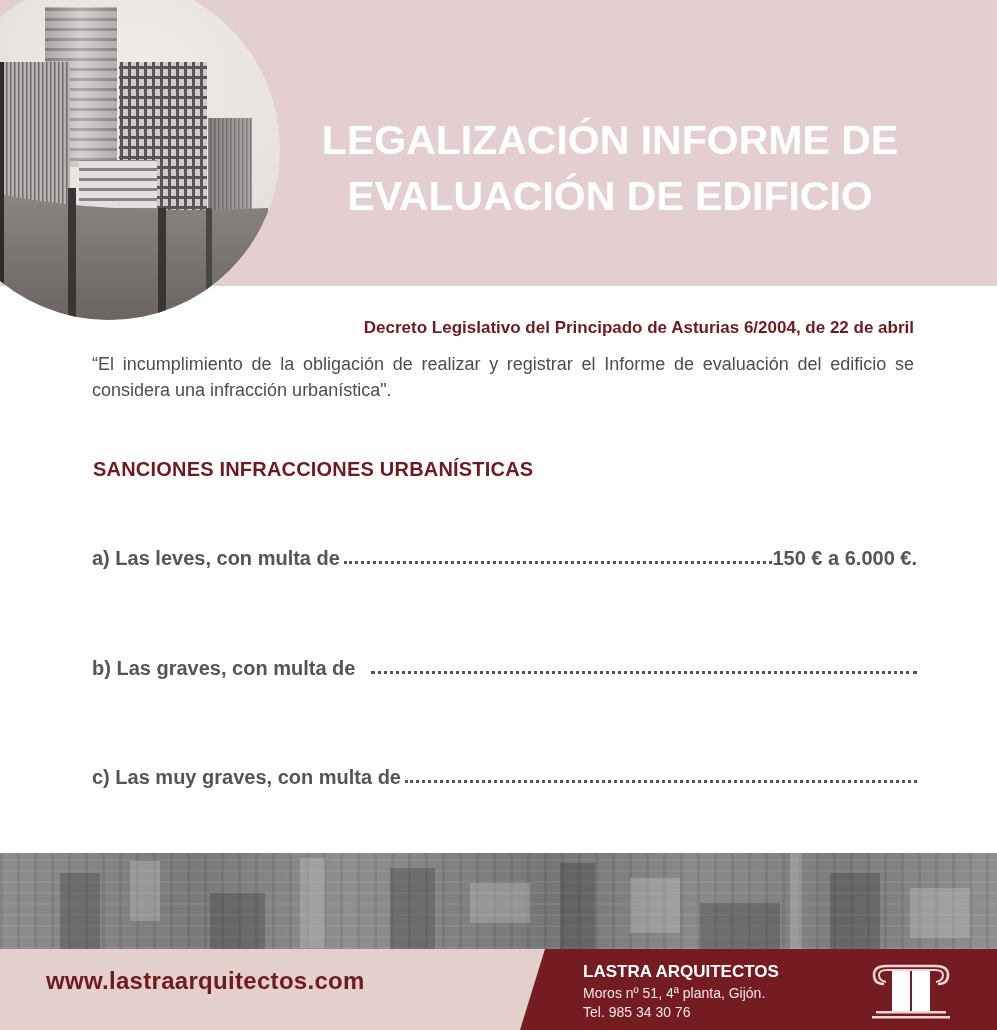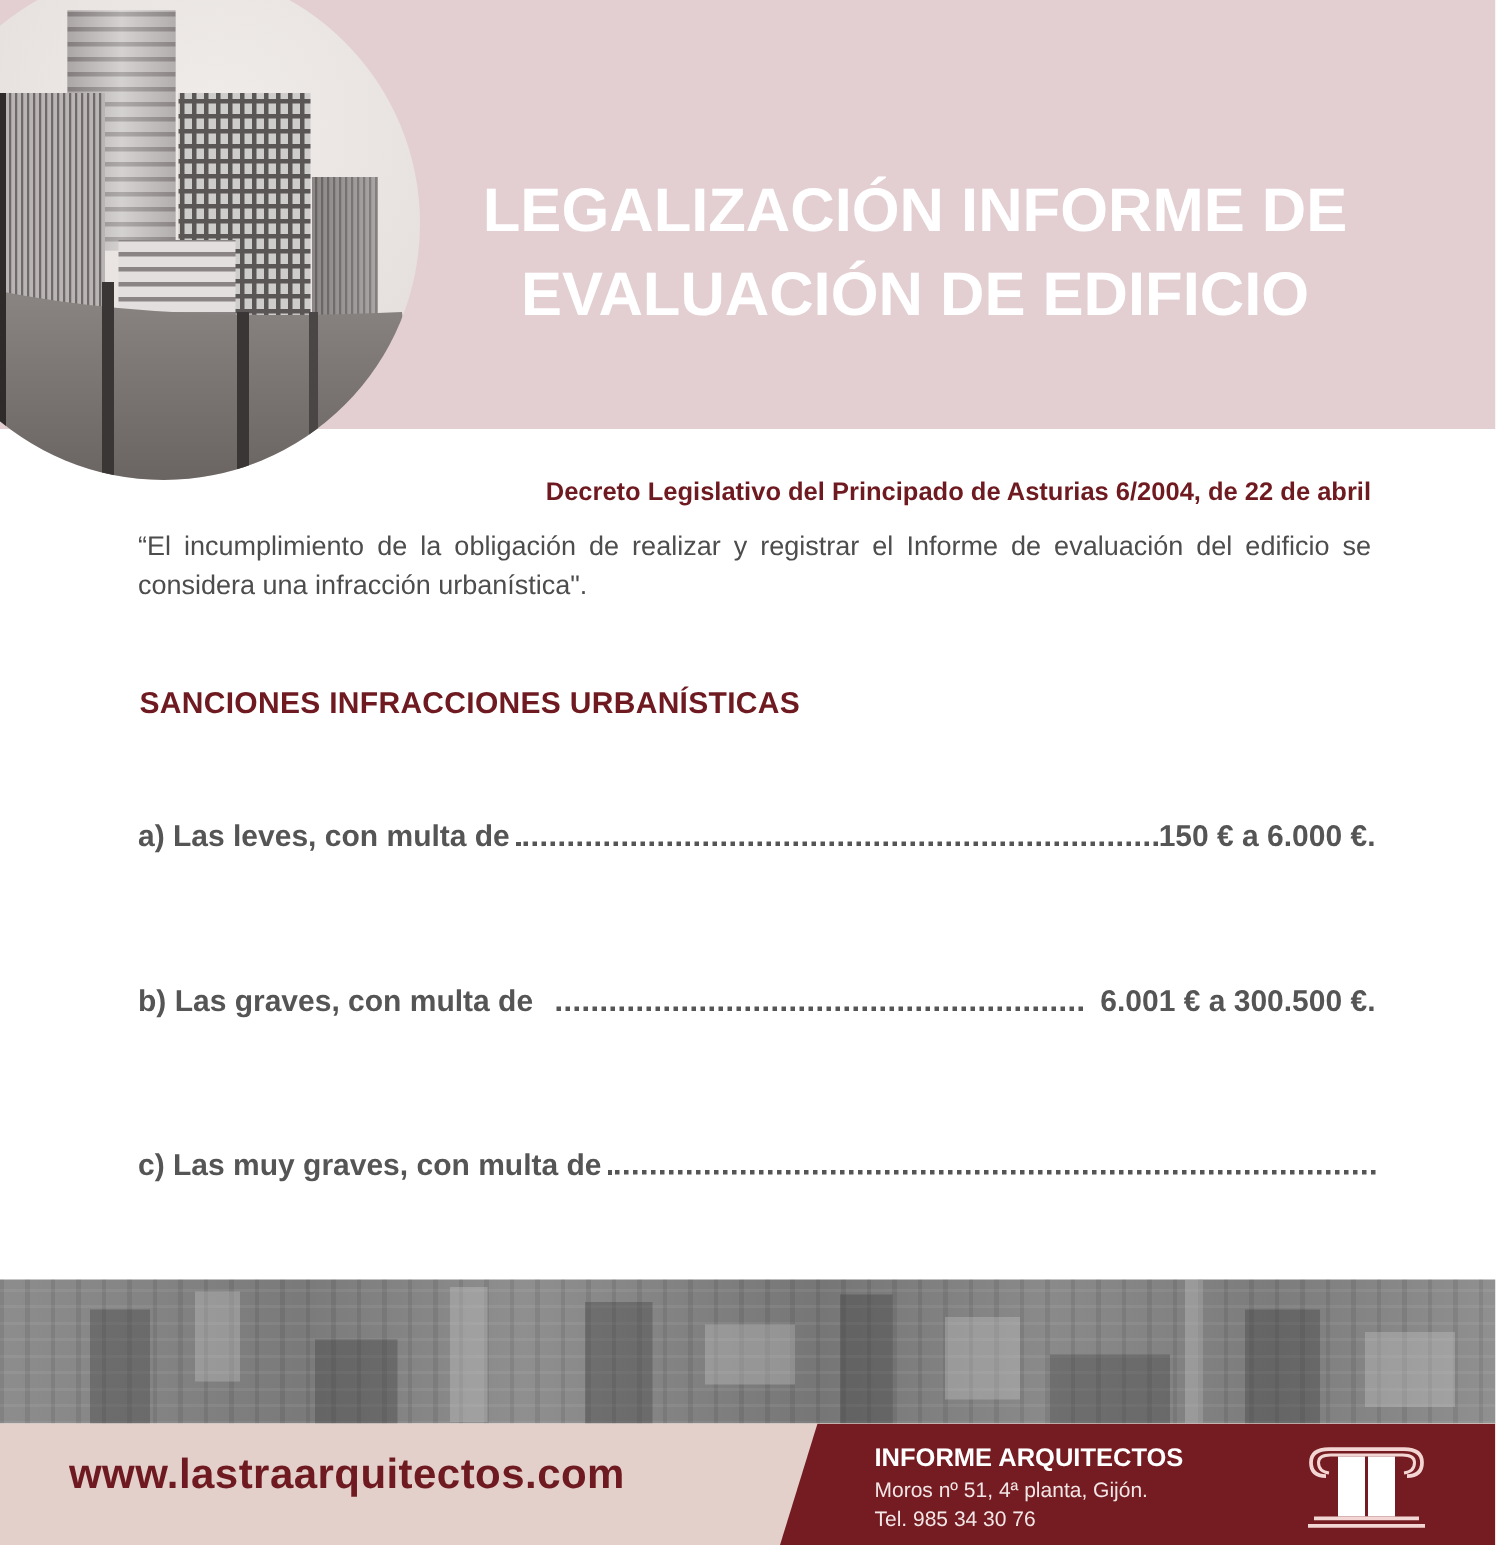"6.001 € a 300.500 €." span { html: <span>6.001 € a 300.500 €.</span> -> none }
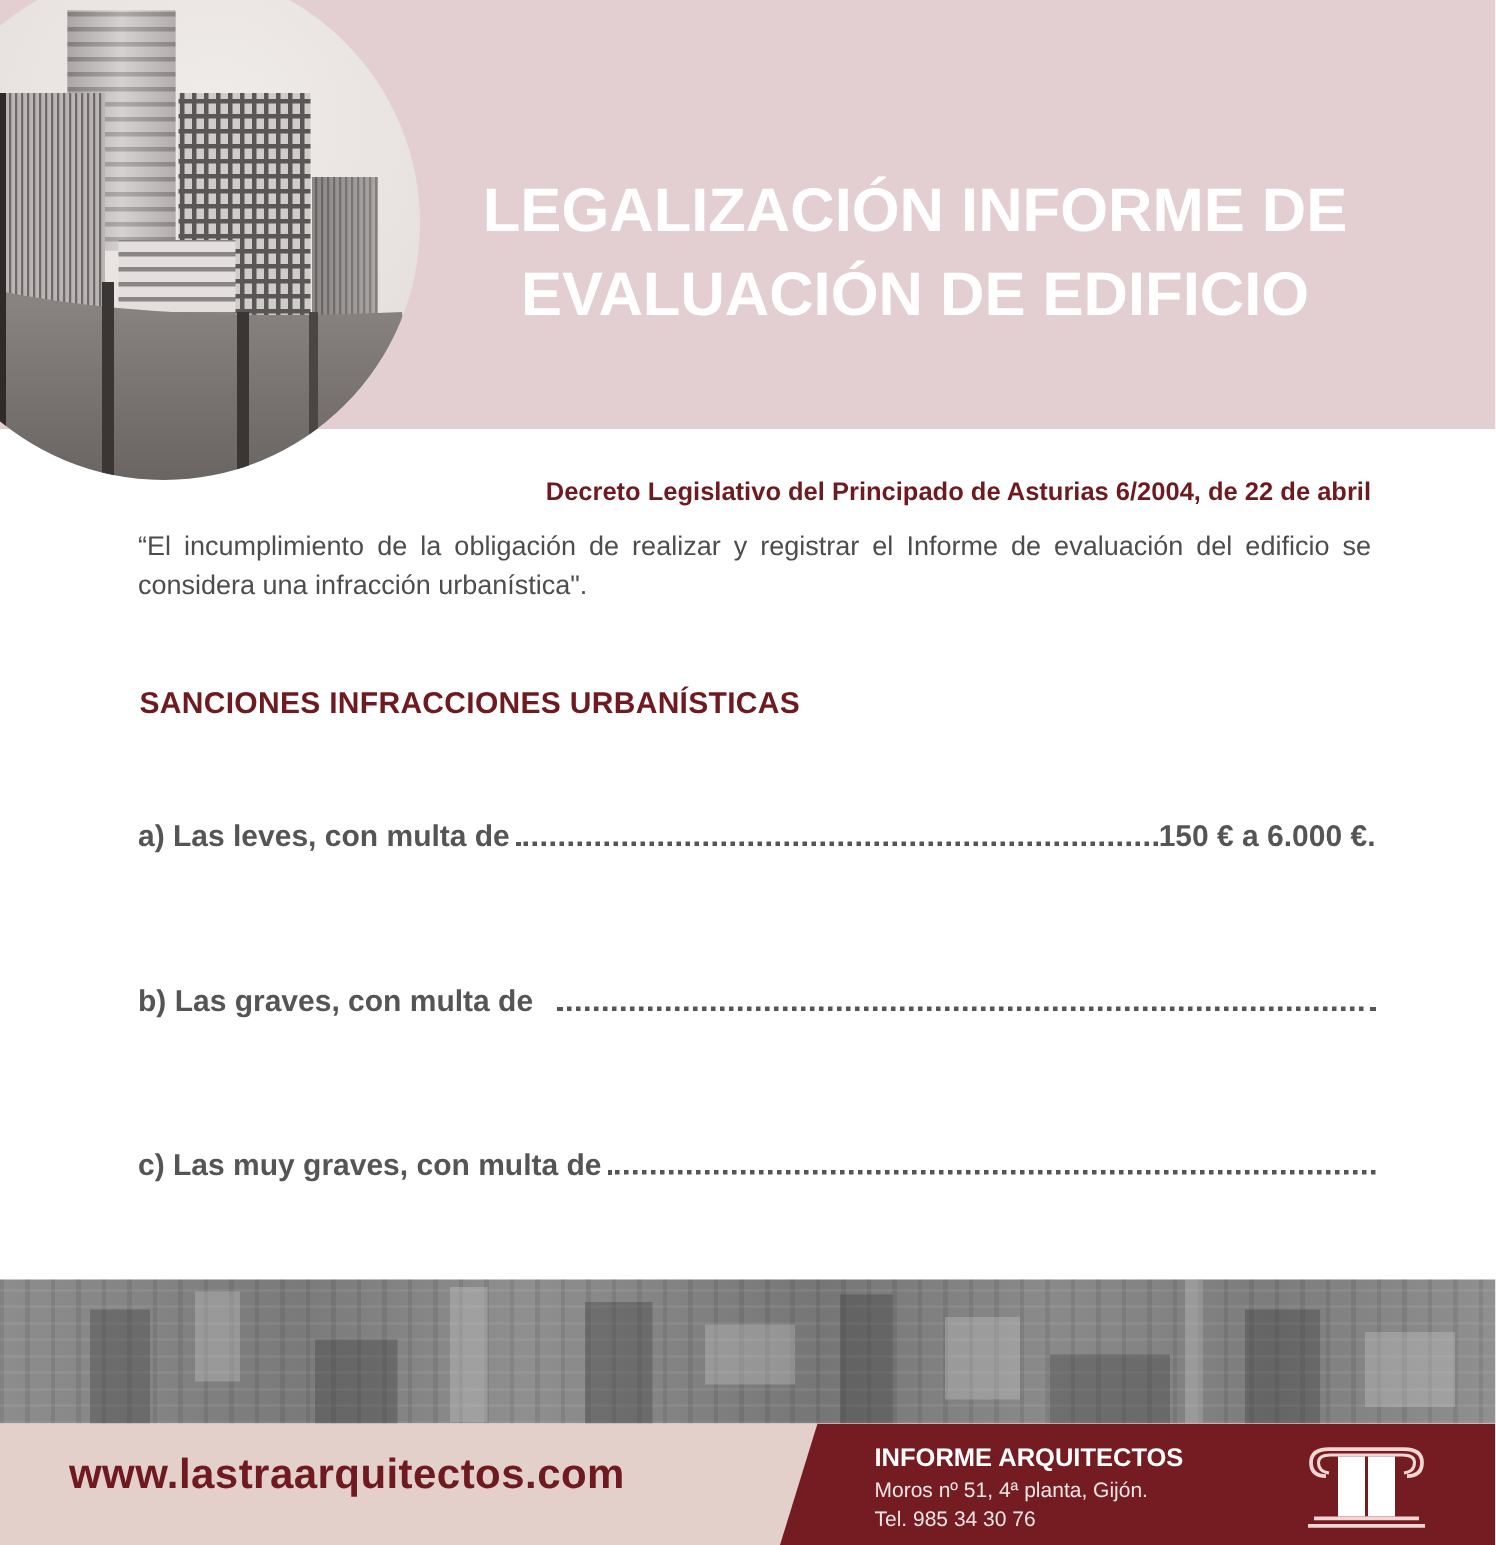"www.lastraarquitectos.com" .website { font-size: 28px -> 24px }
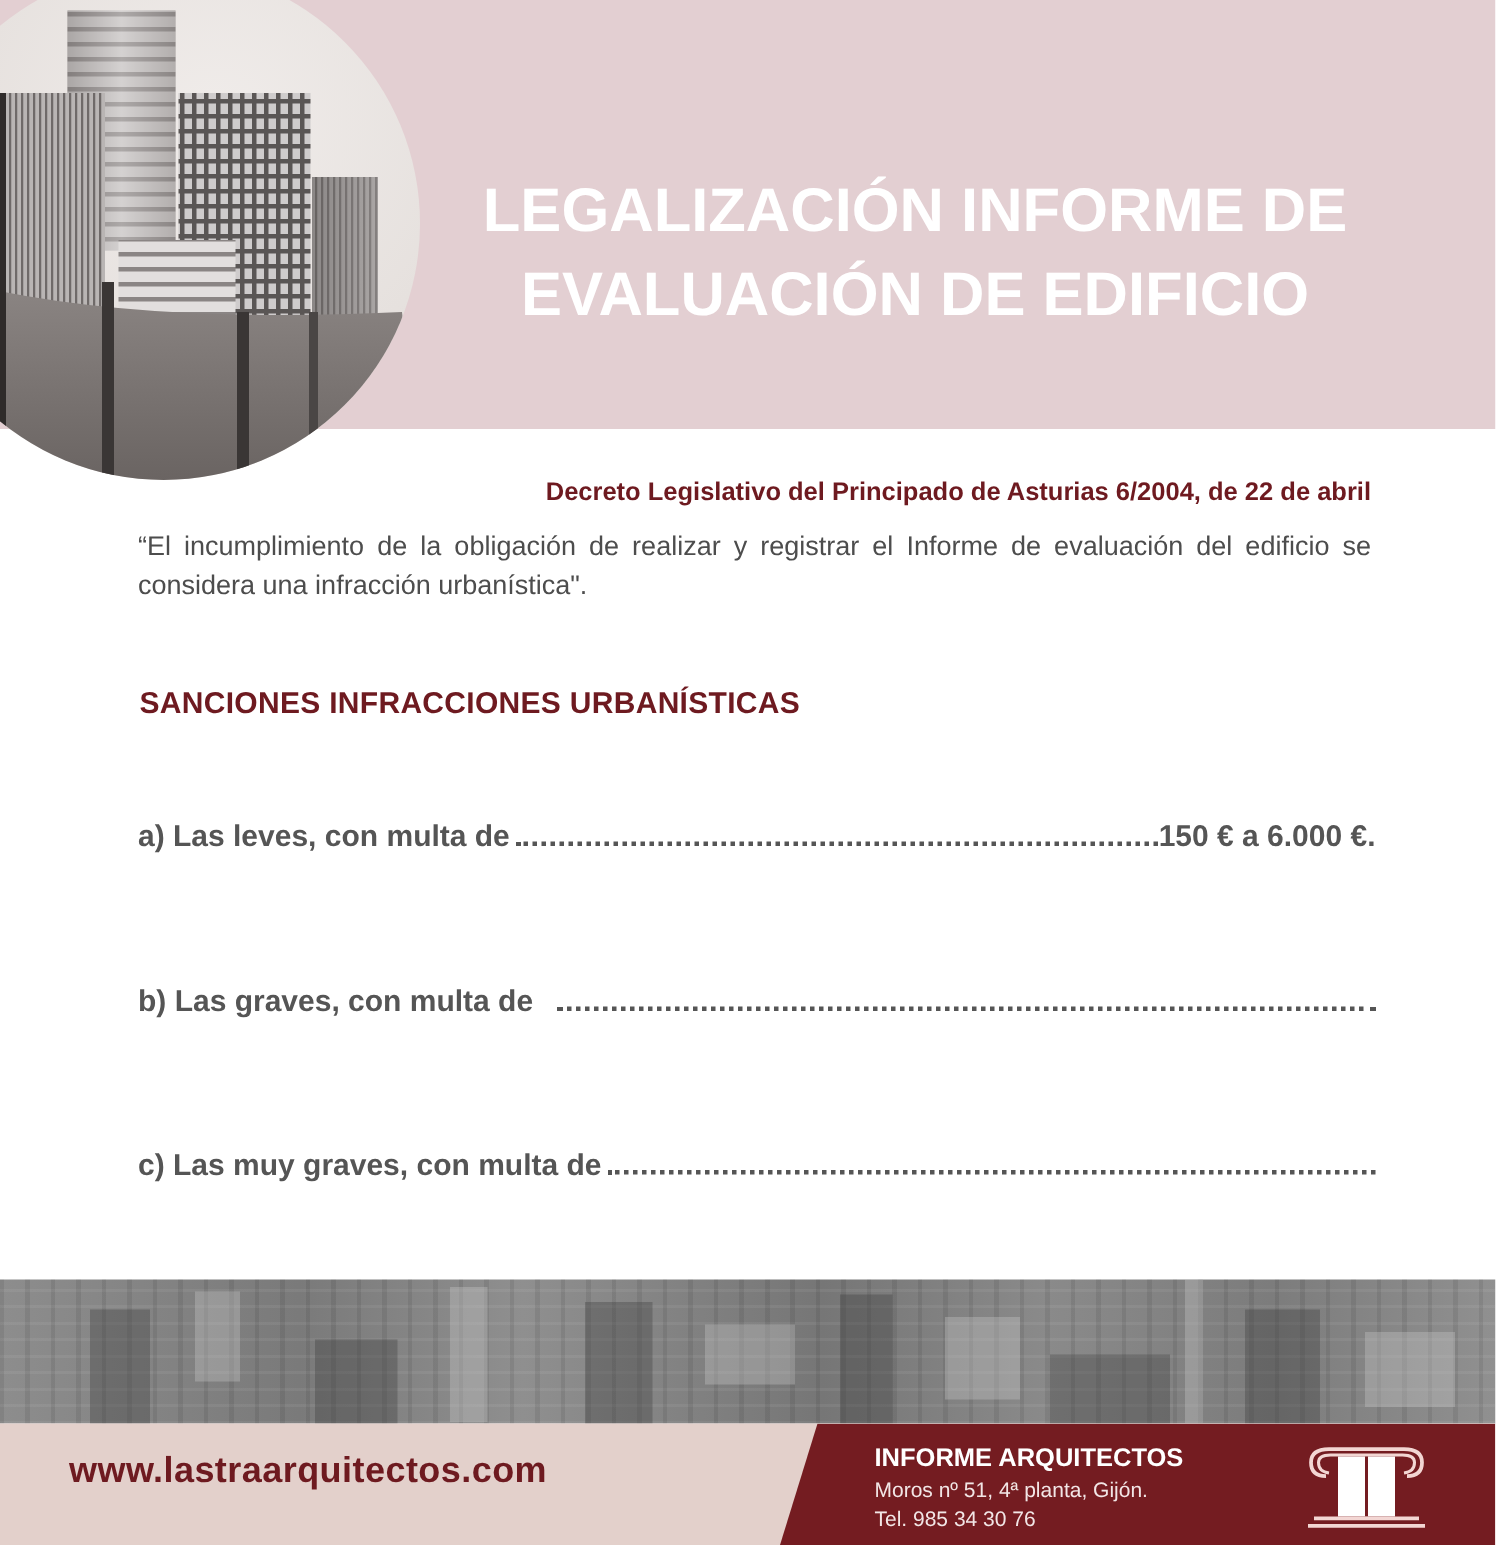"INFORME ARQUITECTOS" div.company-name { text: INFORME -> LASTRA }
